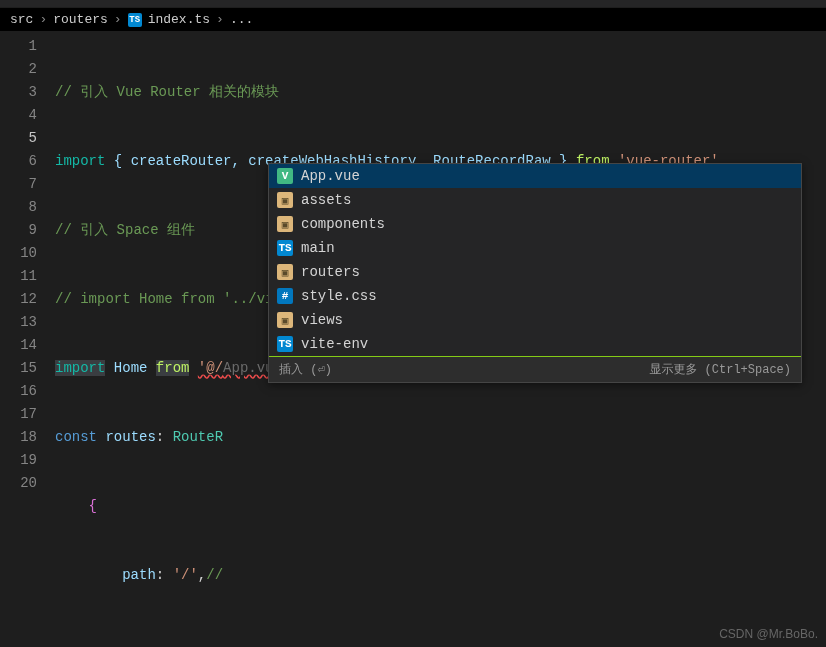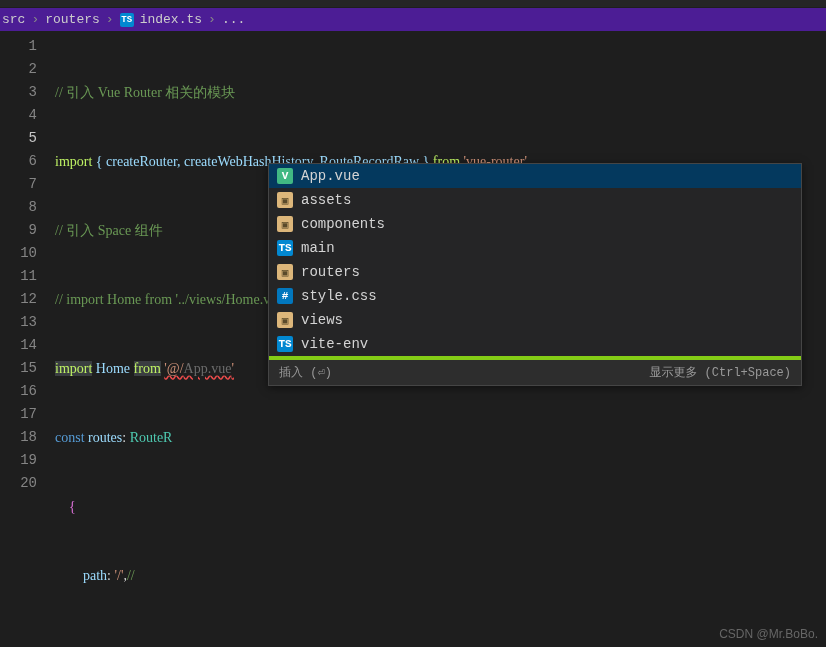"src" .breadcrumb { background: #4c1d95 -> #000000; padding: 4px 2px -> 4px 10px }
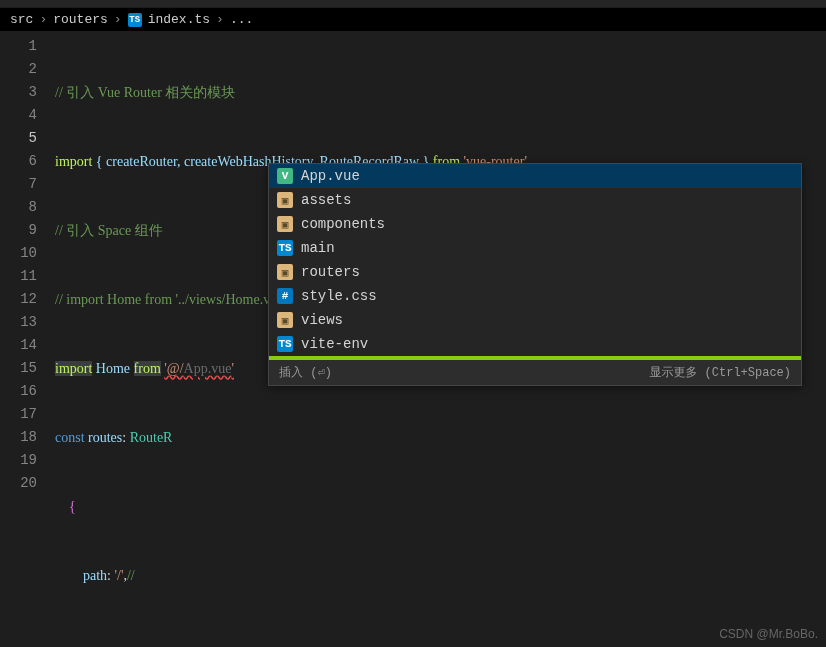"// 引入 Vue Router 相关的模块" .line { font-family: Liberation Serif, serif -> none }
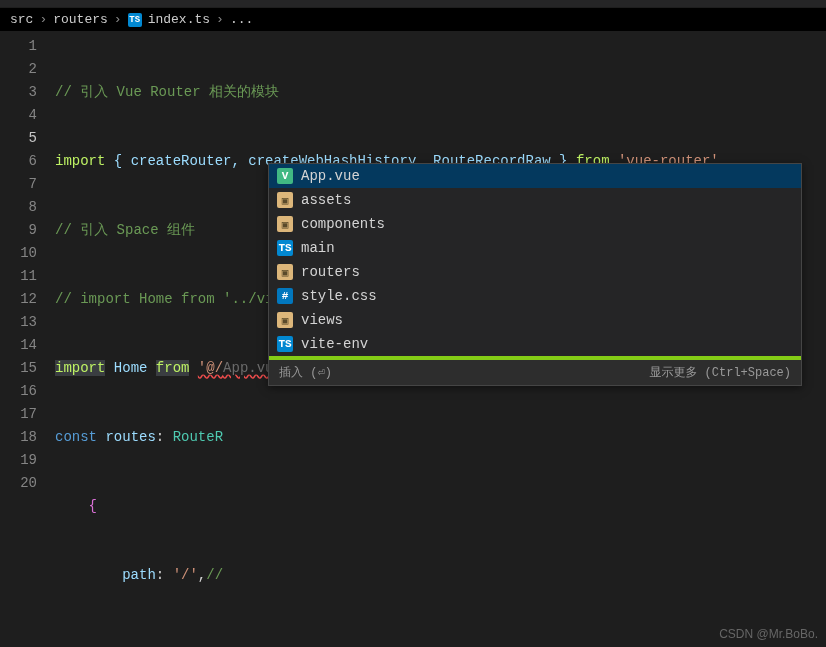"import" .import-kw { color: #bef264 -> #14b8a6 }
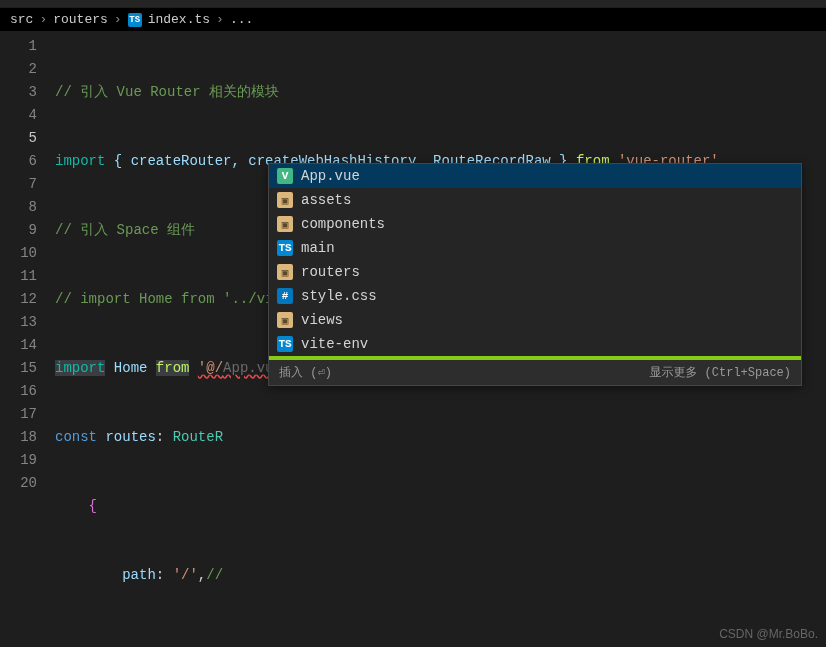"插入 (⏎)" .autocomplete-footer { border-top: 4px solid #84cc16 -> 1px solid #84cc16 }
